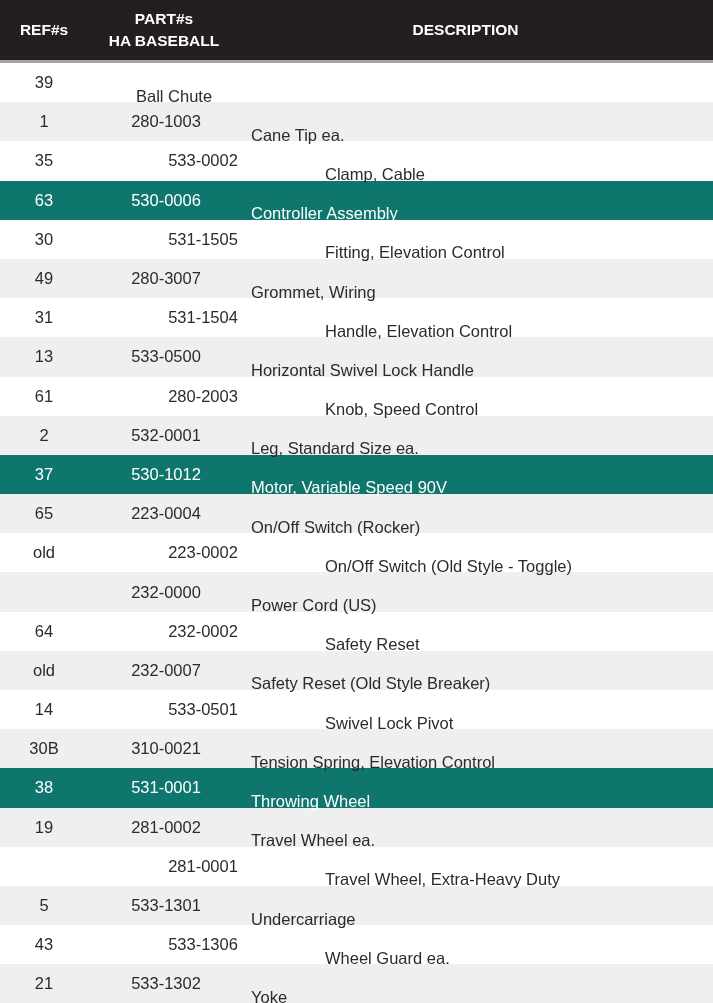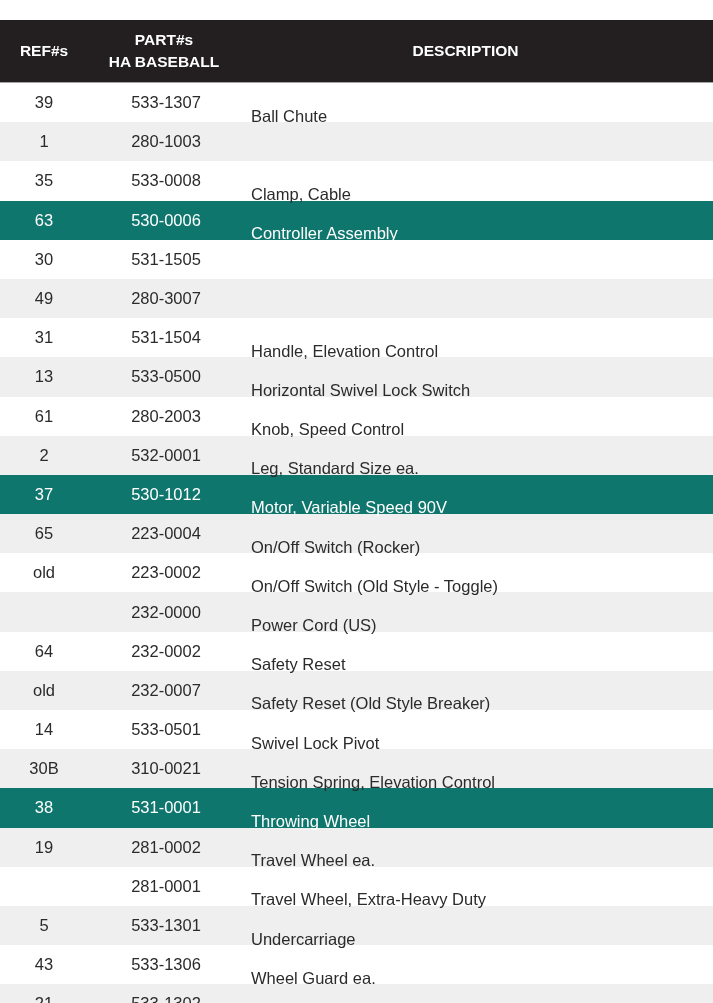"REF#s" .hdr { border-bottom: 1px solid #a3a3a3 -> 3px solid #a3a3a3; margin-top: 20px -> none }
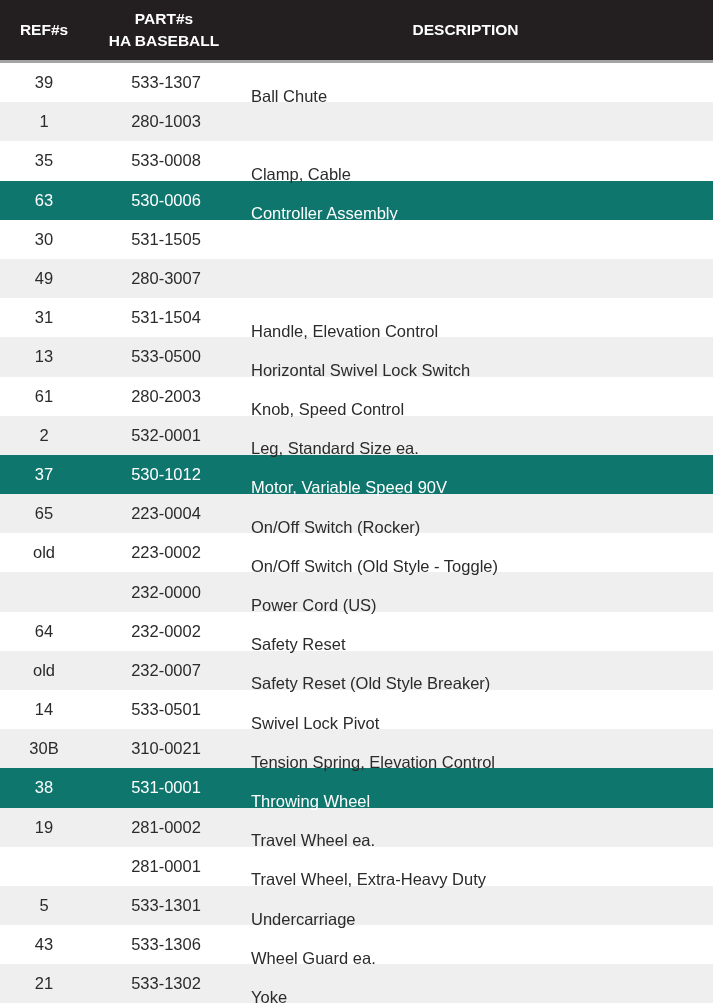"39" .row.white { gap: none -> 37px }
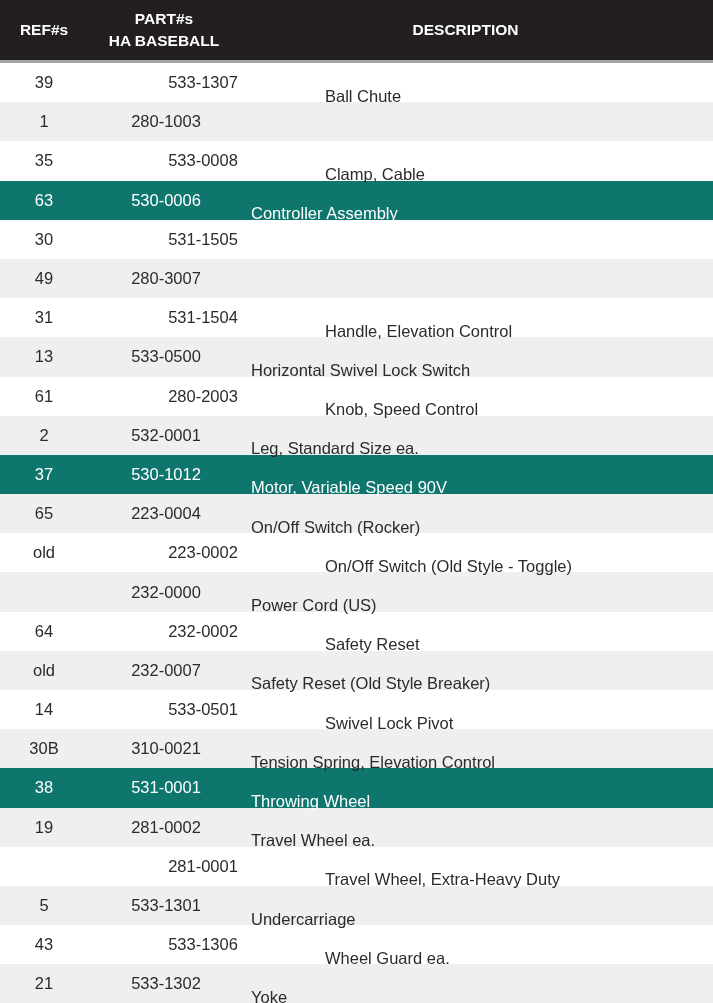"533-1307" div.c2 { html: <div>533-1307</div> -> none }
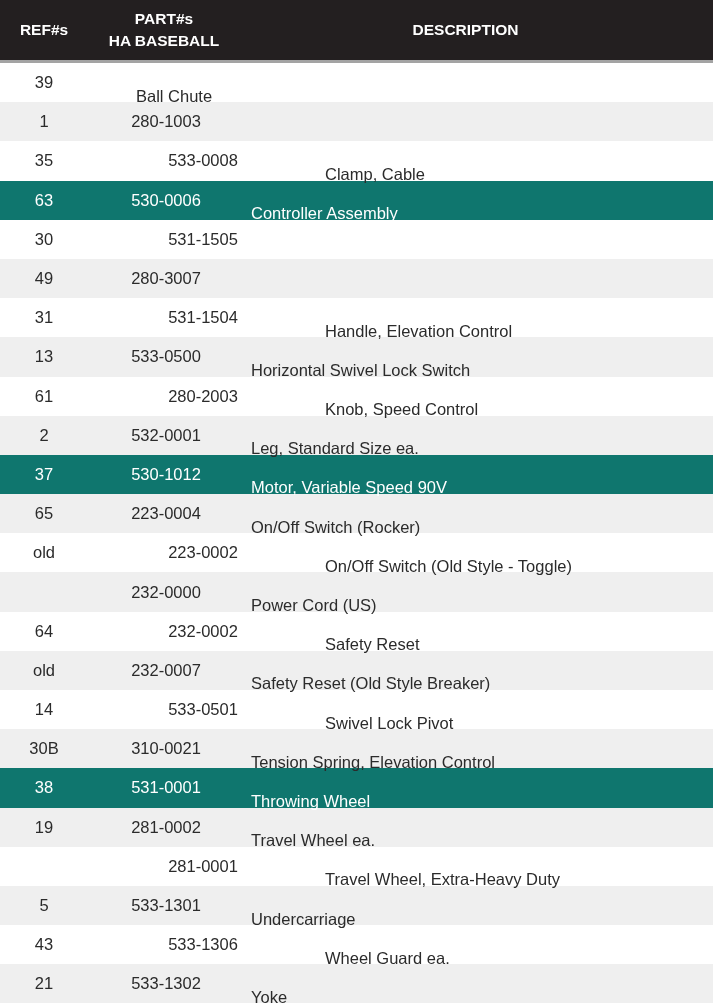"Cane Tip ea." div.c3 { html: none -> <div>Cane Tip ea.</div> }
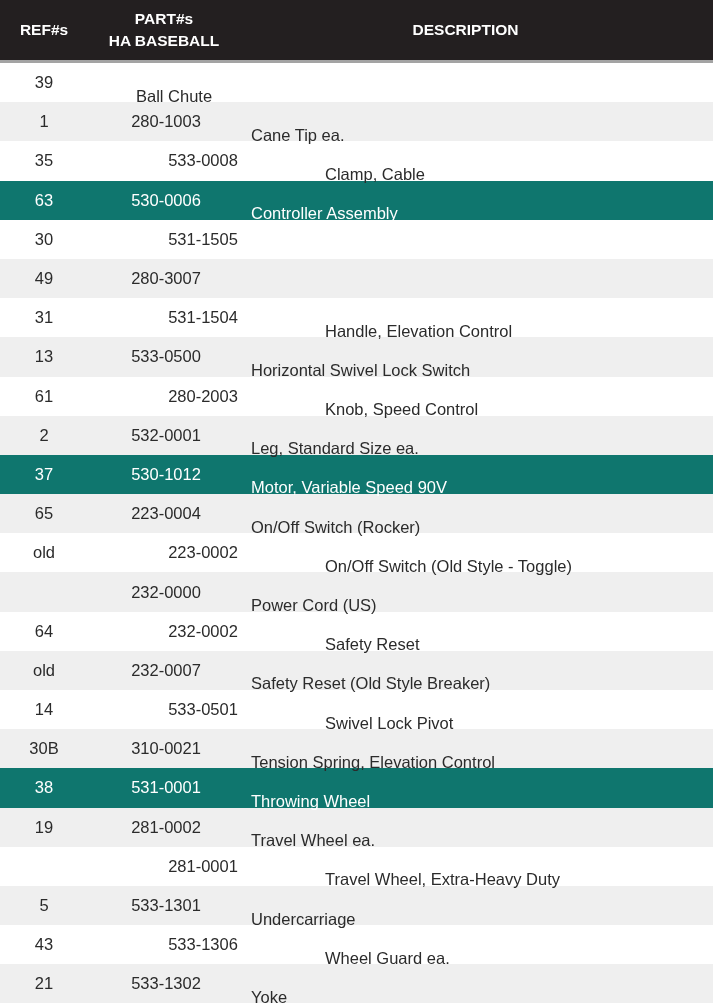"533-0008" div.c2 { text: 533-0008 -> 533-0002 }
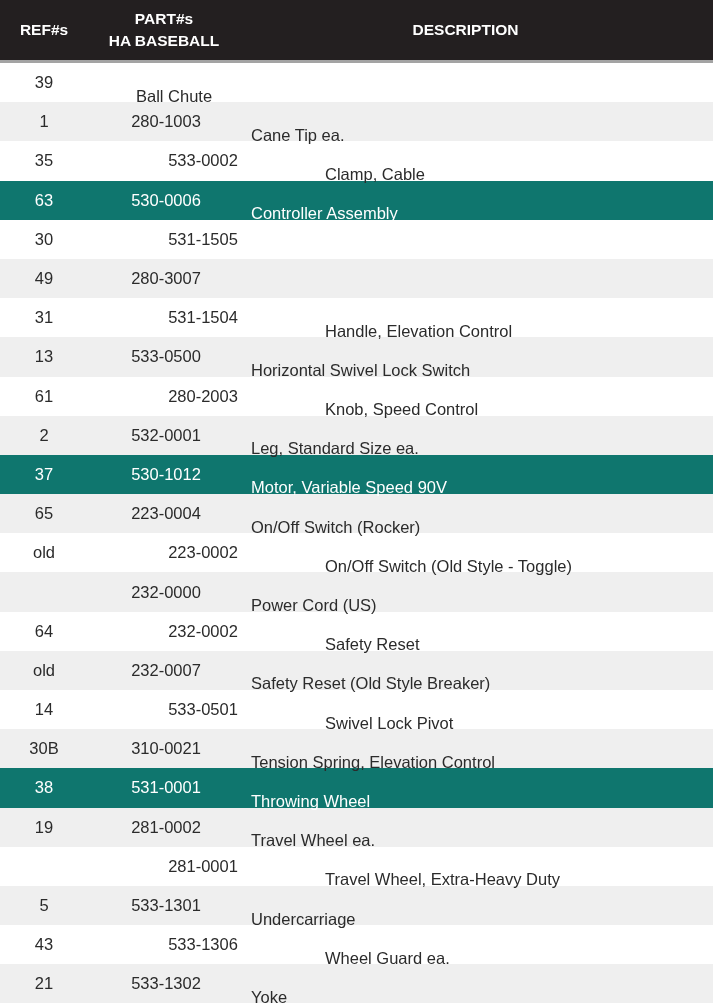"Fitting, Elevation Control" div.c3 { html: none -> <div>Fitting, Elevation Control</div> }
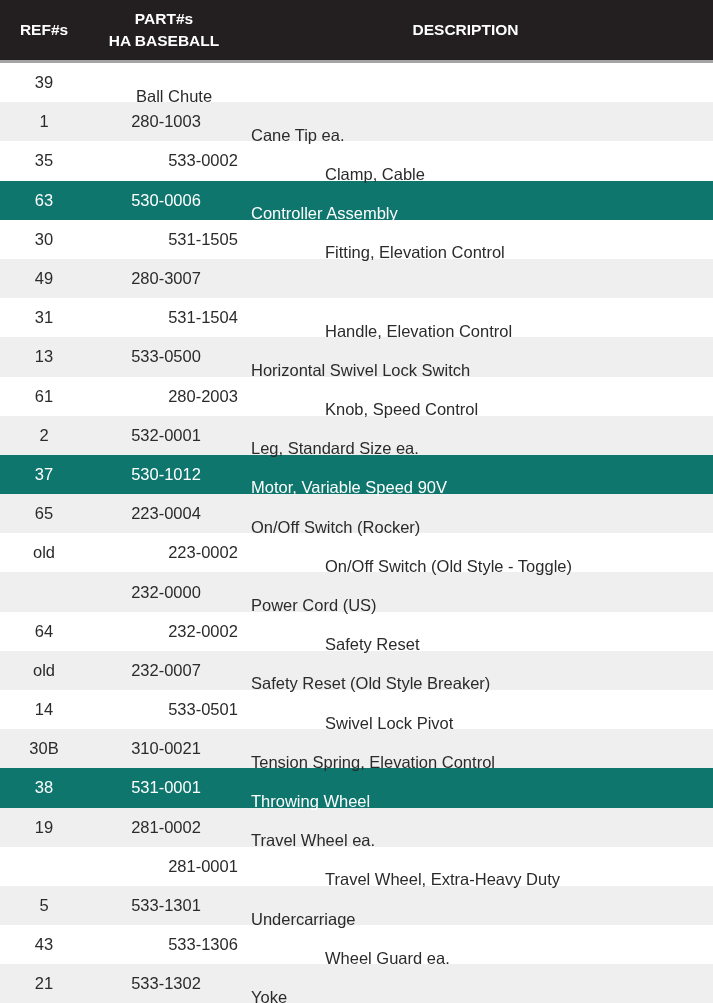"Grommet, Wiring" div.c3 { html: none -> <div>Grommet, Wiring</div> }
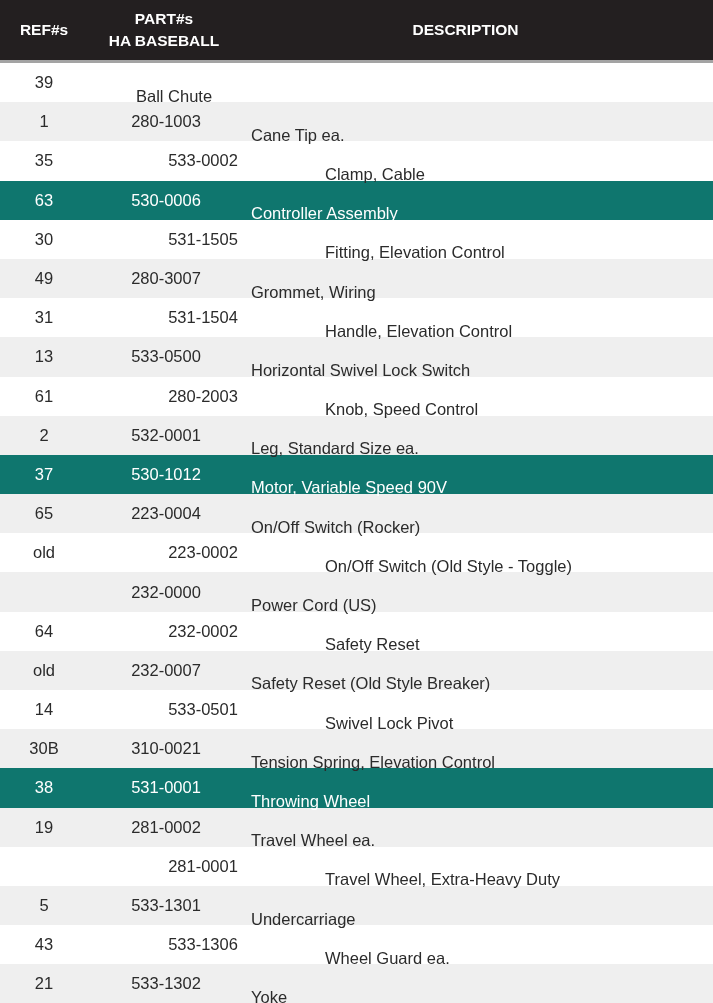"Horizontal Swivel Lock Switch" div.c3 { text: Switch -> Handle }
